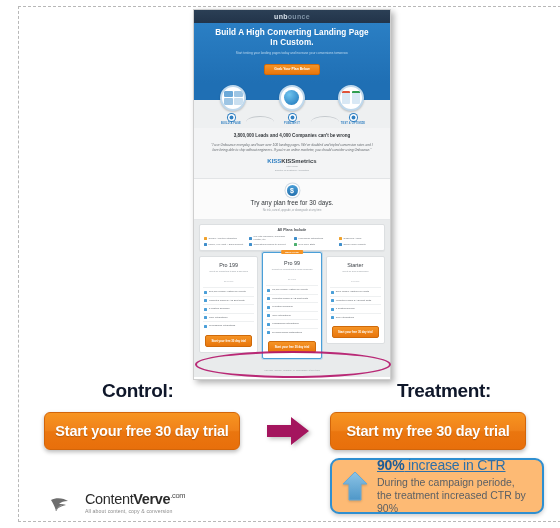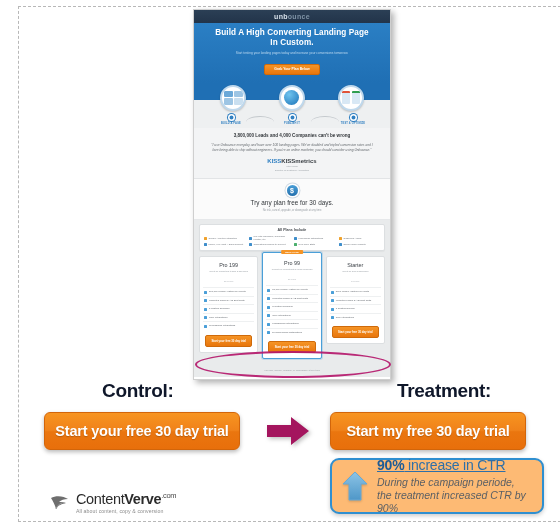"During the campaign periode, the" .result-p { font-style: italic -> none }
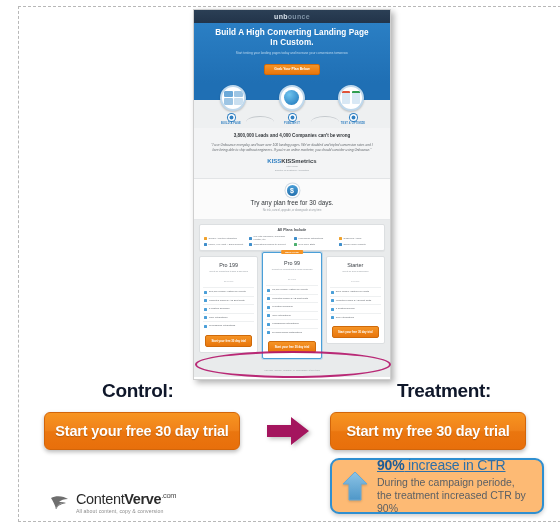"ContentVerve.com" .cv-logo { align-items: center -> flex-end; gap: 6px -> 15px }
